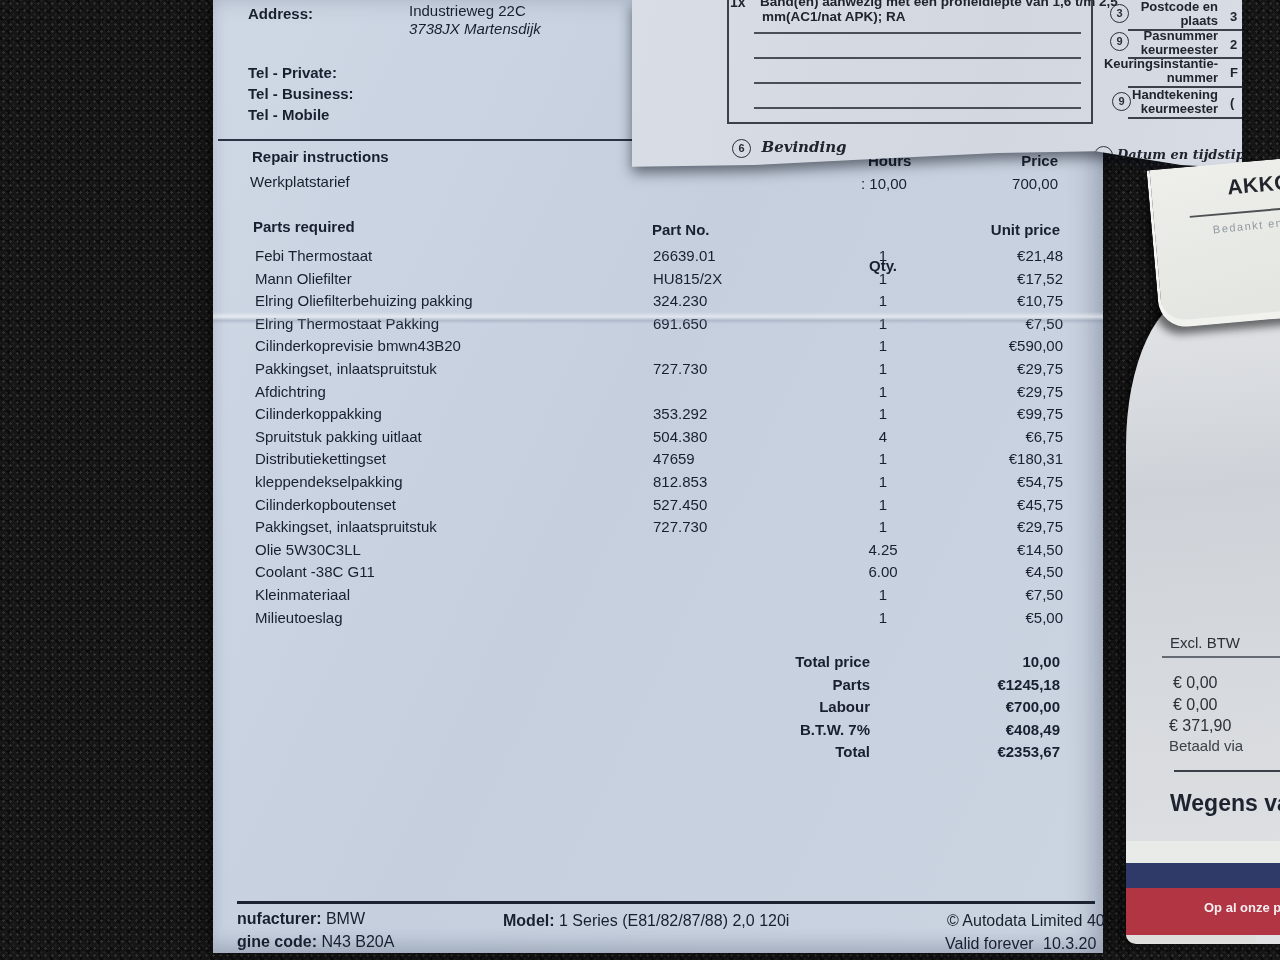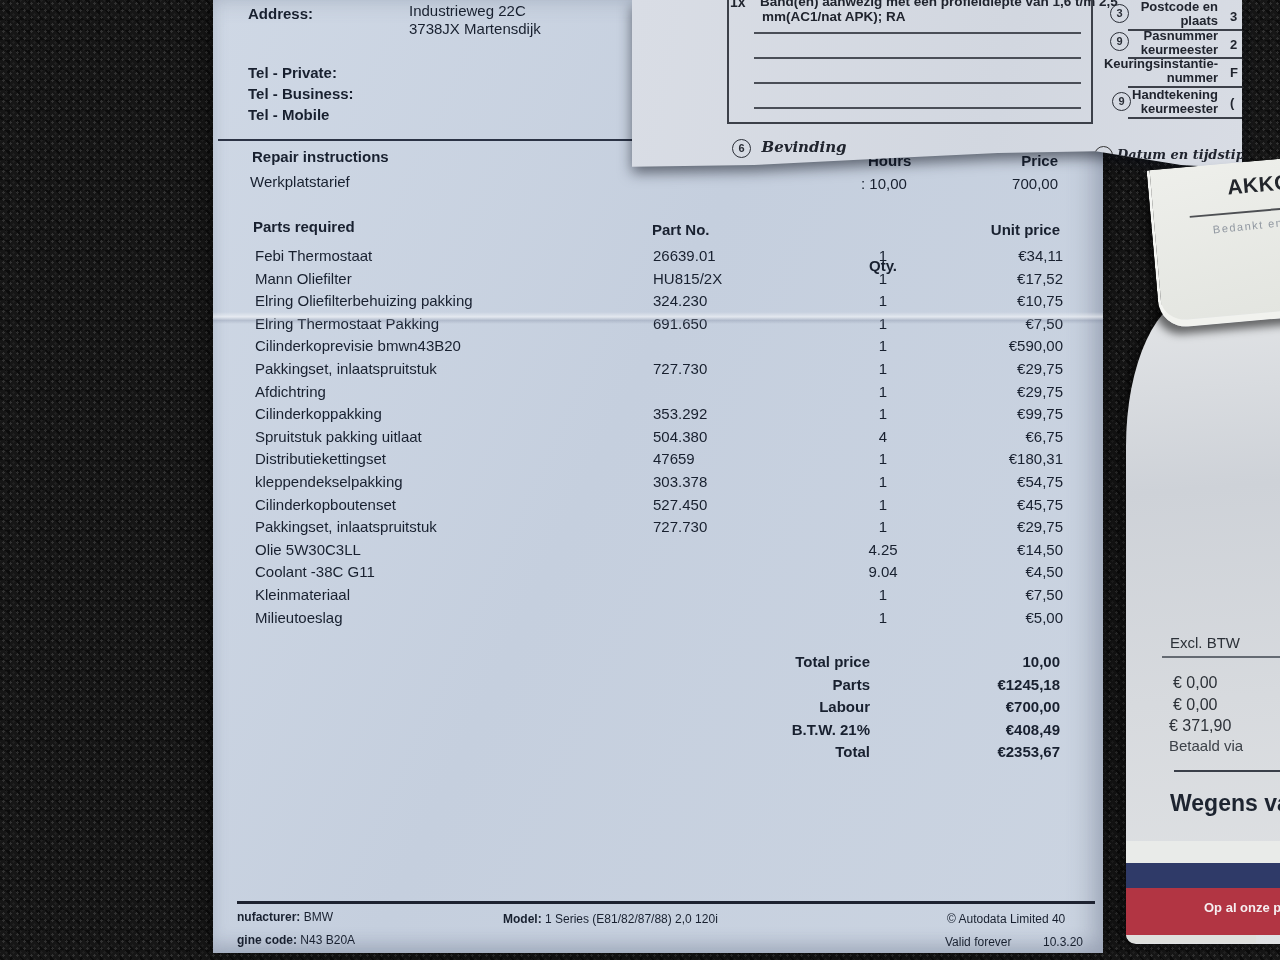"3738JX Martensdijk" span.abs { font-style: none -> italic }
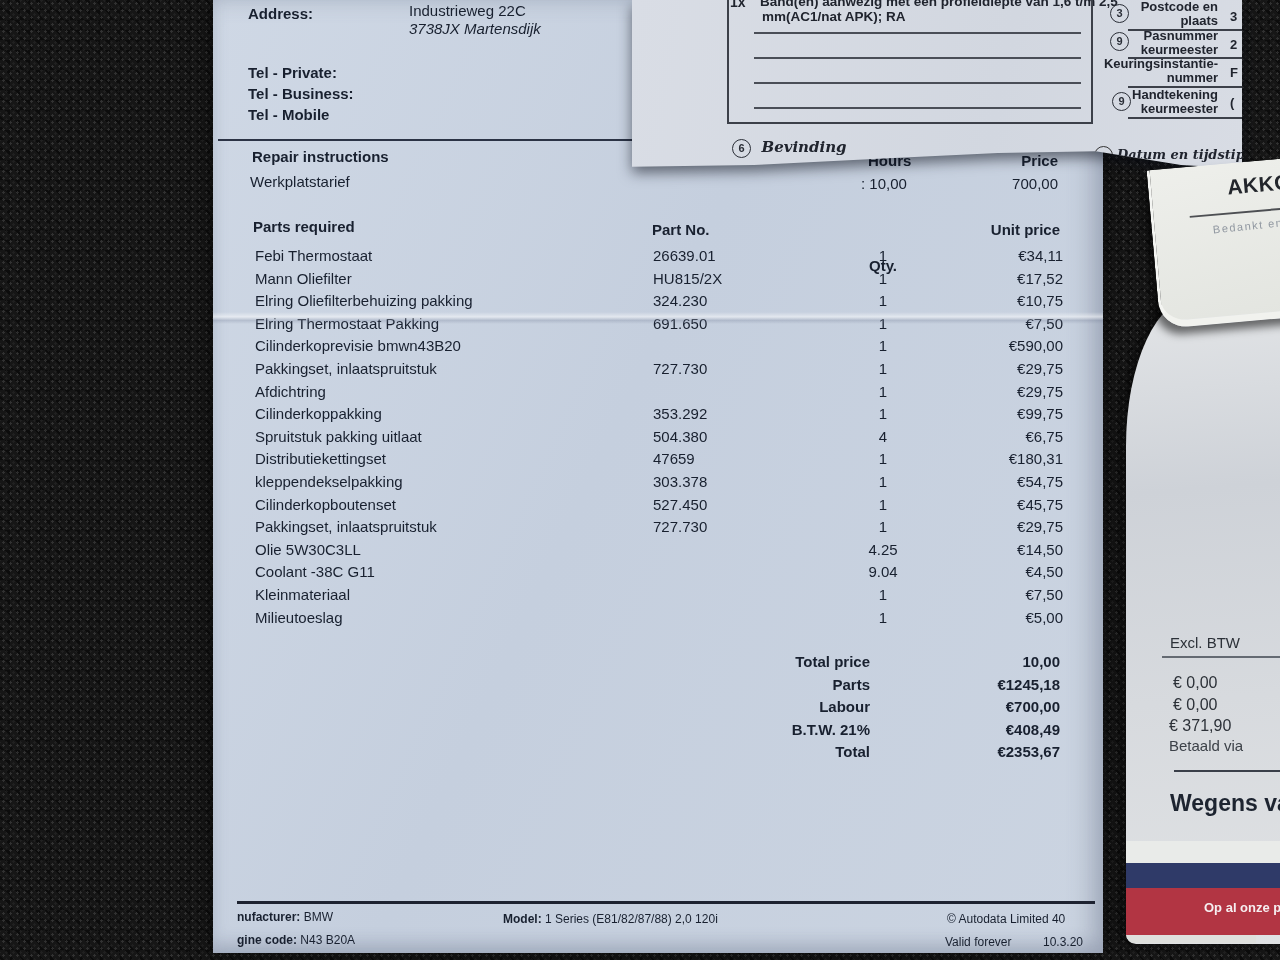"€34,11" span.c-price { text: €34,11 -> €21,48 }
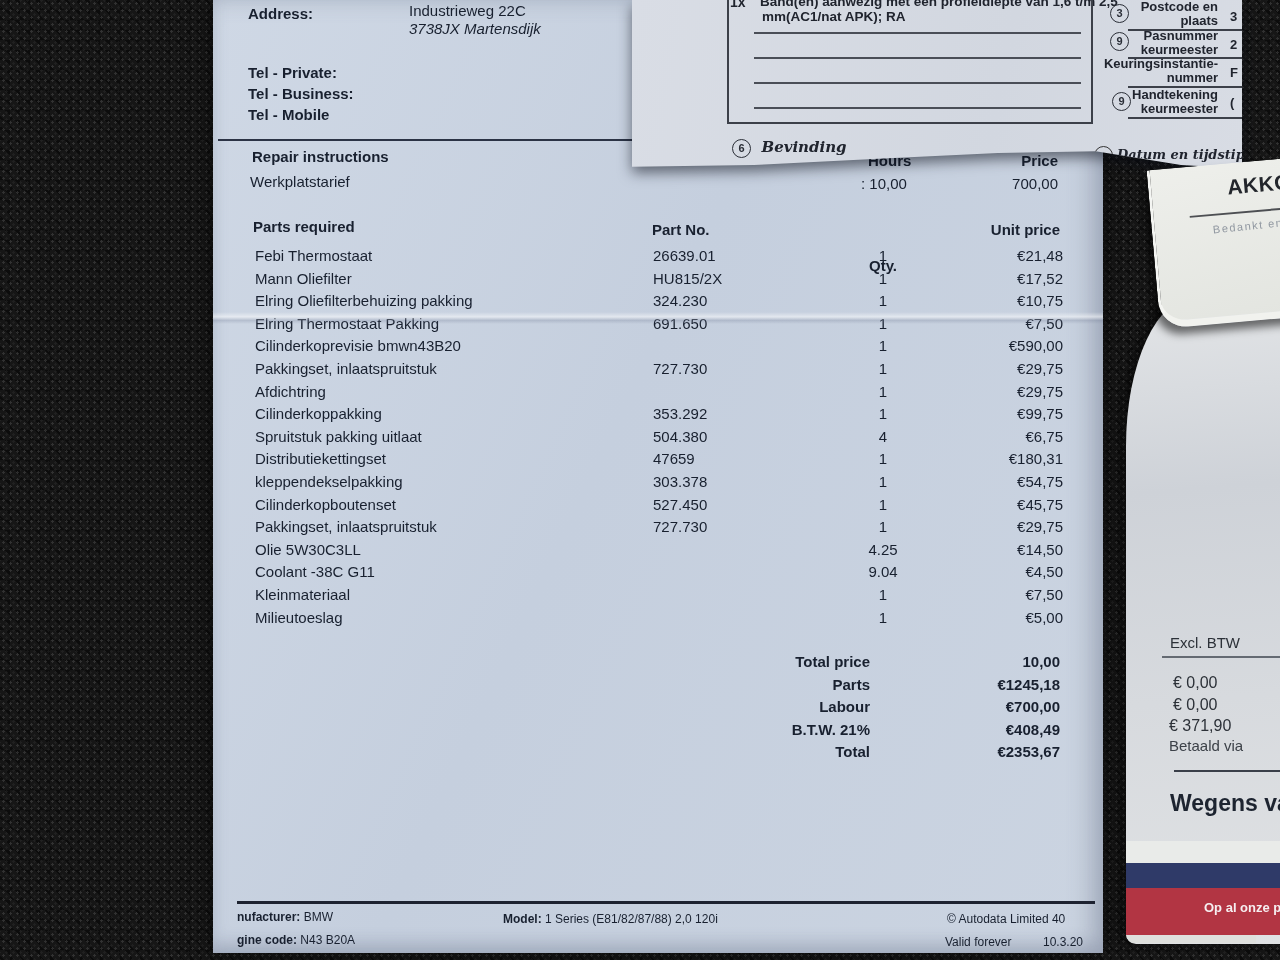"303.378" span.c-part { text: 303.378 -> 812.853 }
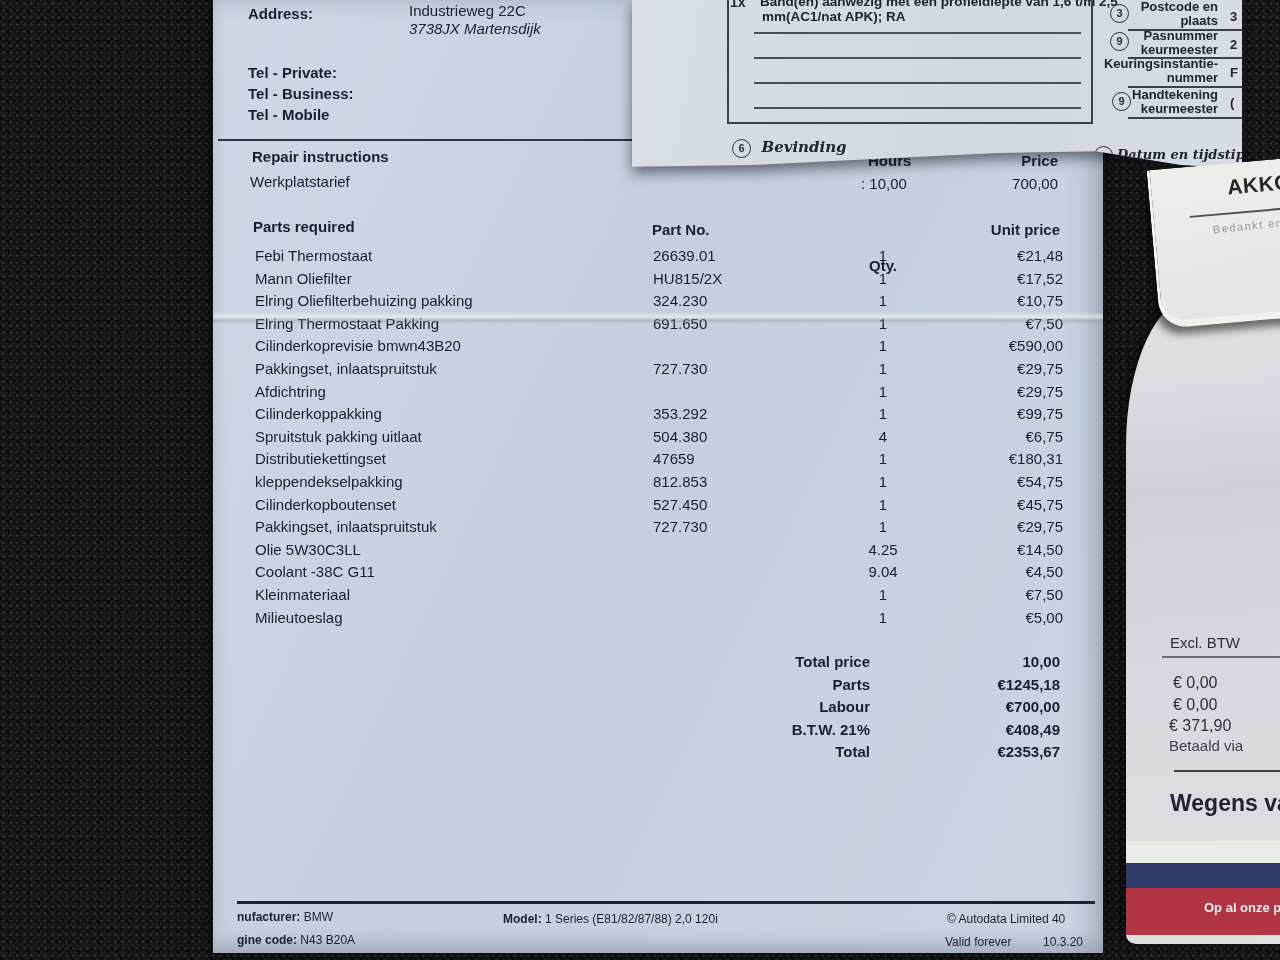"9.04" span.c-qty { text: 9.04 -> 6.00 }
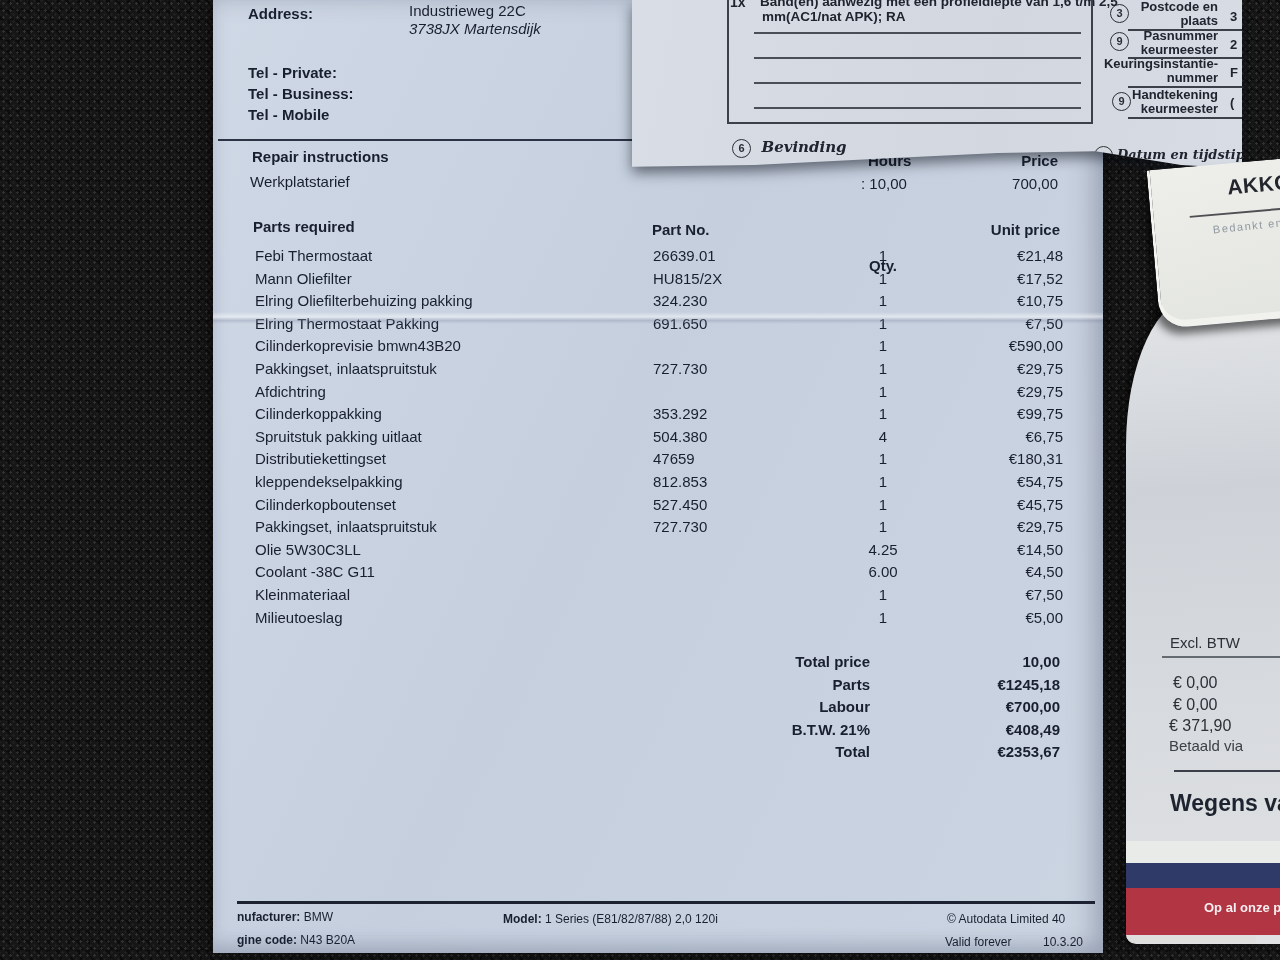"B.T.W. 21%" span.t-label { text: 21% -> 7% }
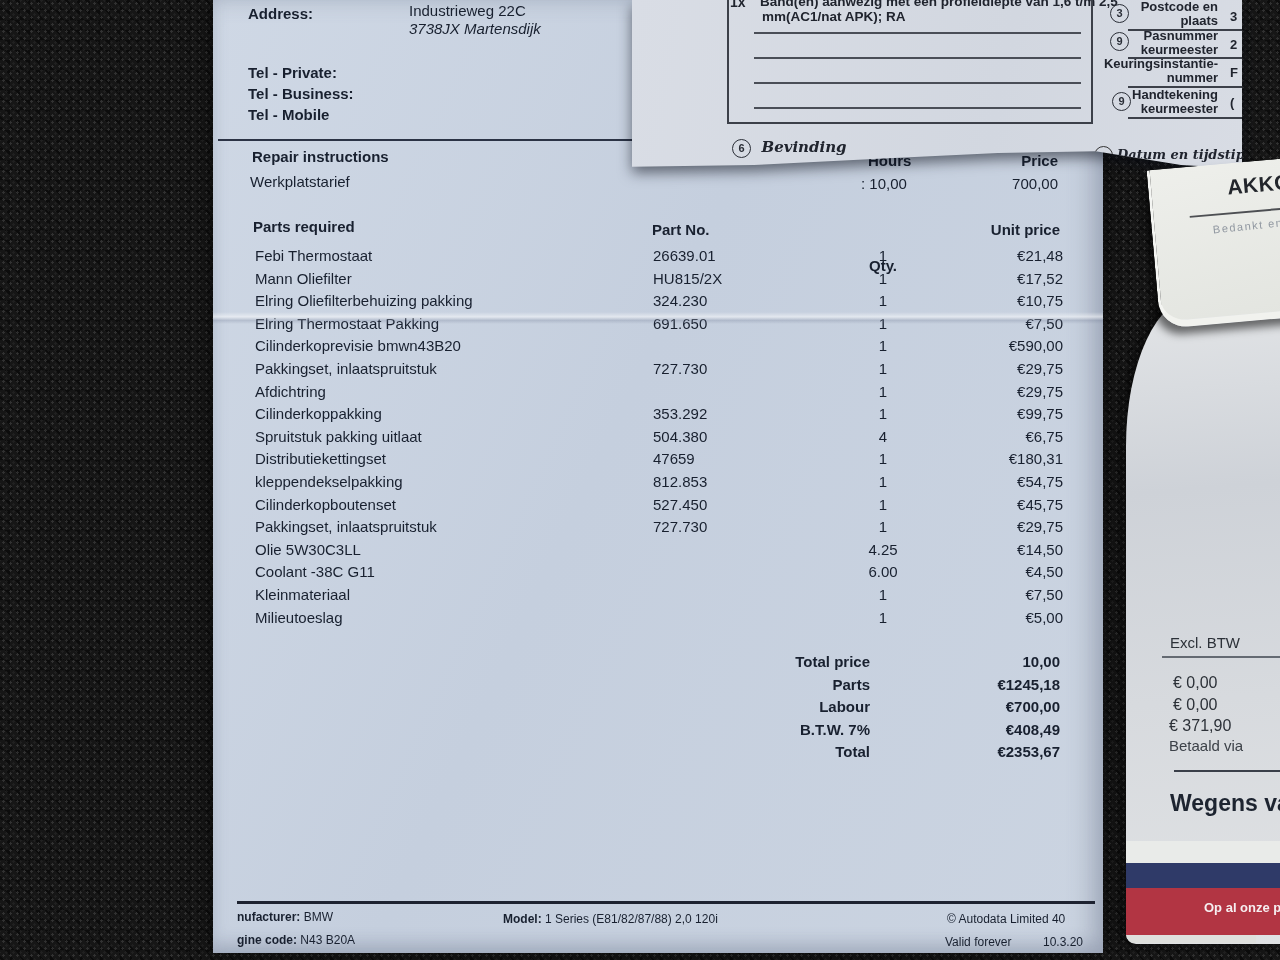"nufacturer: BMW" .footer { font-size: 12px -> 16px }
